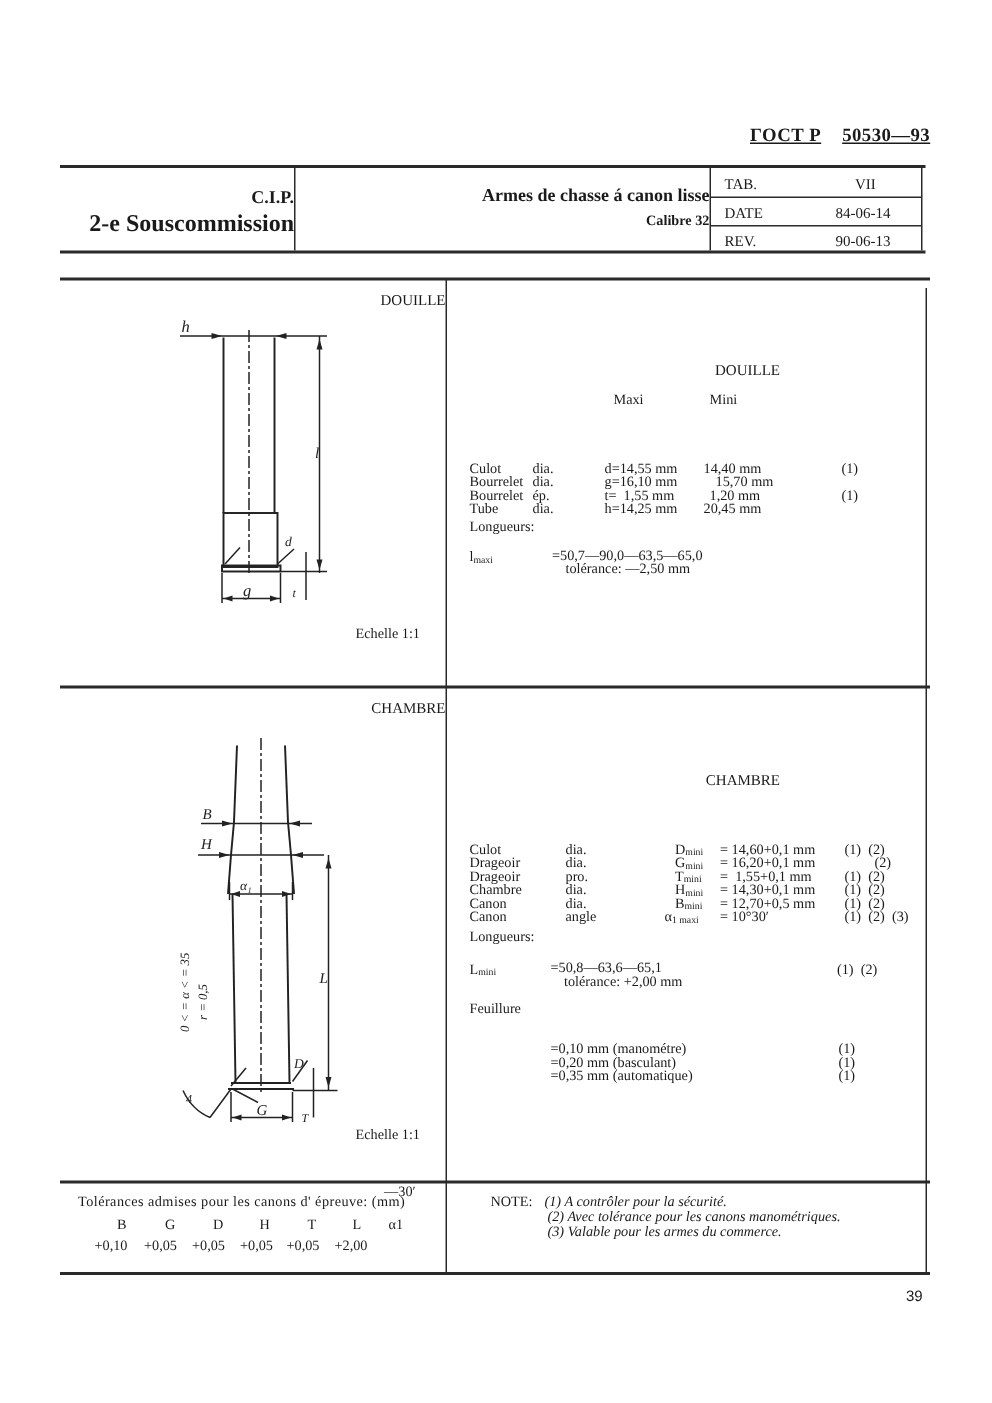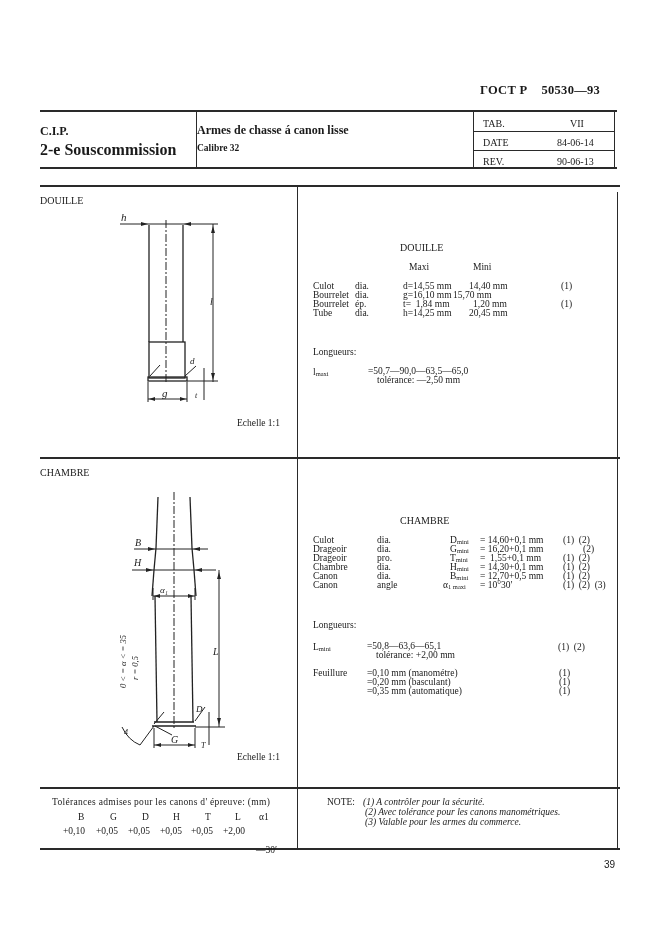"ГОСТ Р 50530—93" .hdr-std { left: 480px -> 500px; text-decoration: none -> underline }
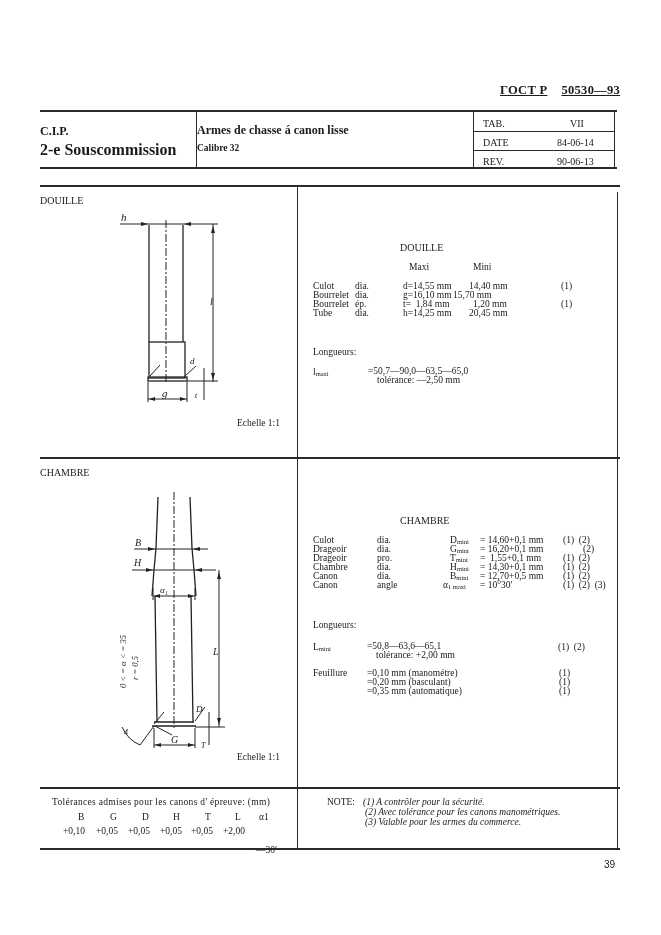"C.I.P." .c { text-align: left -> right }
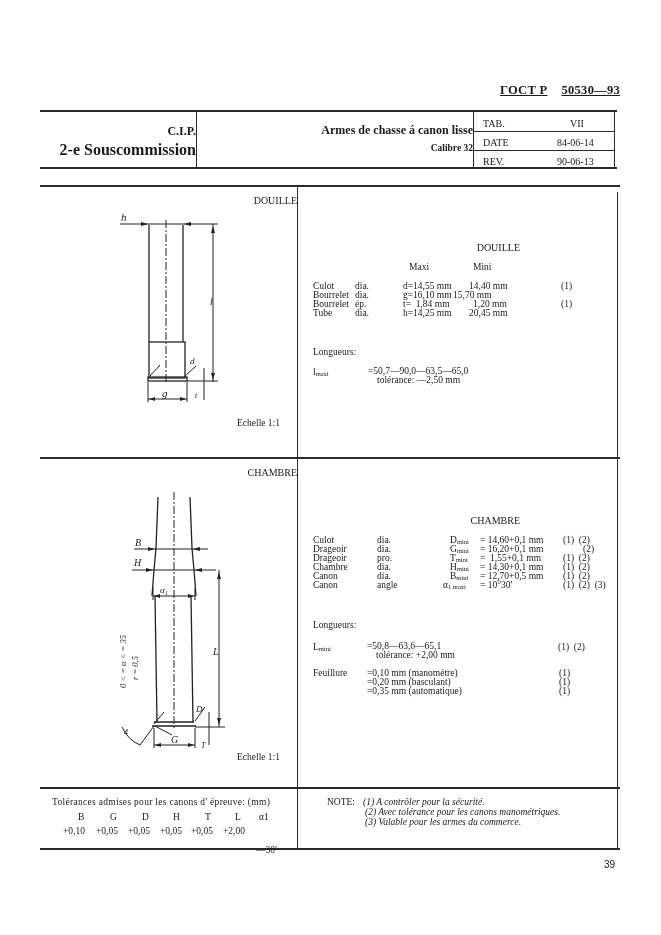"15,70 mm" span.abs { left: 140px -> 164px }
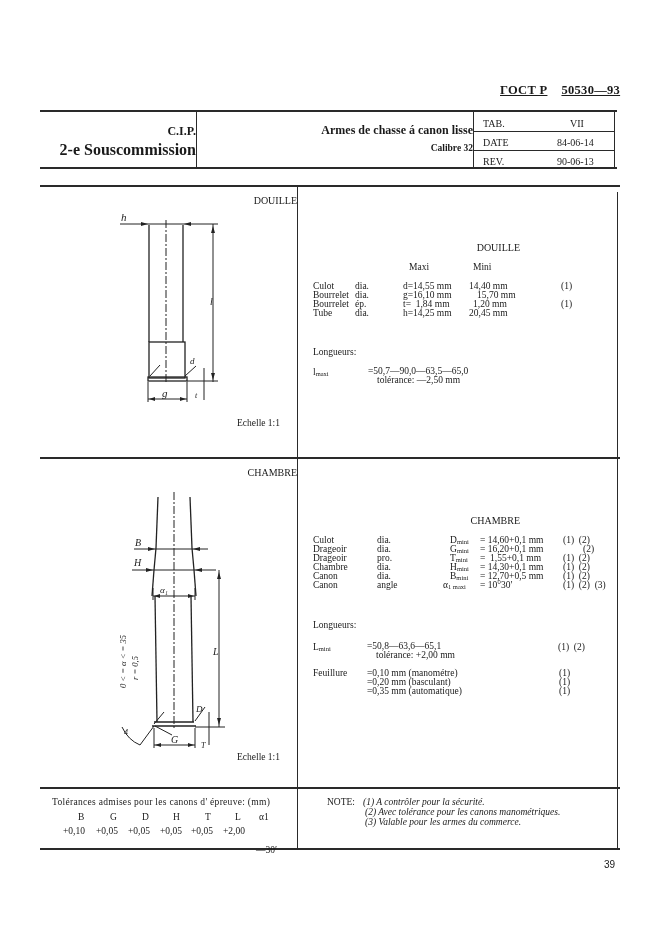"t= 1,84 mm" span.abs { text: 1,84 -> 1,55 }
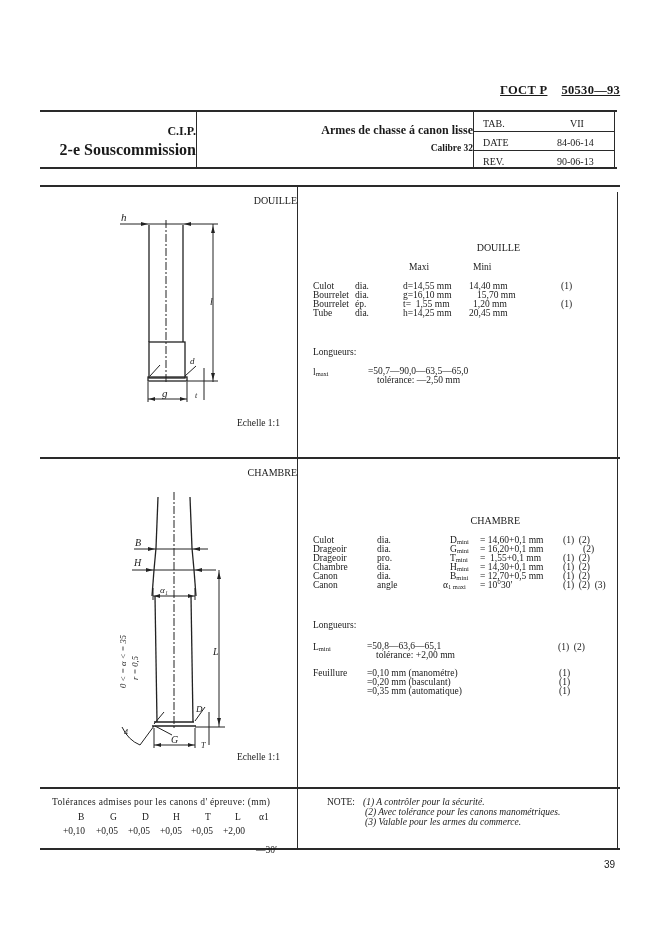"=0,10 mm (manométre)" .row { margin-top: none -> 27px }
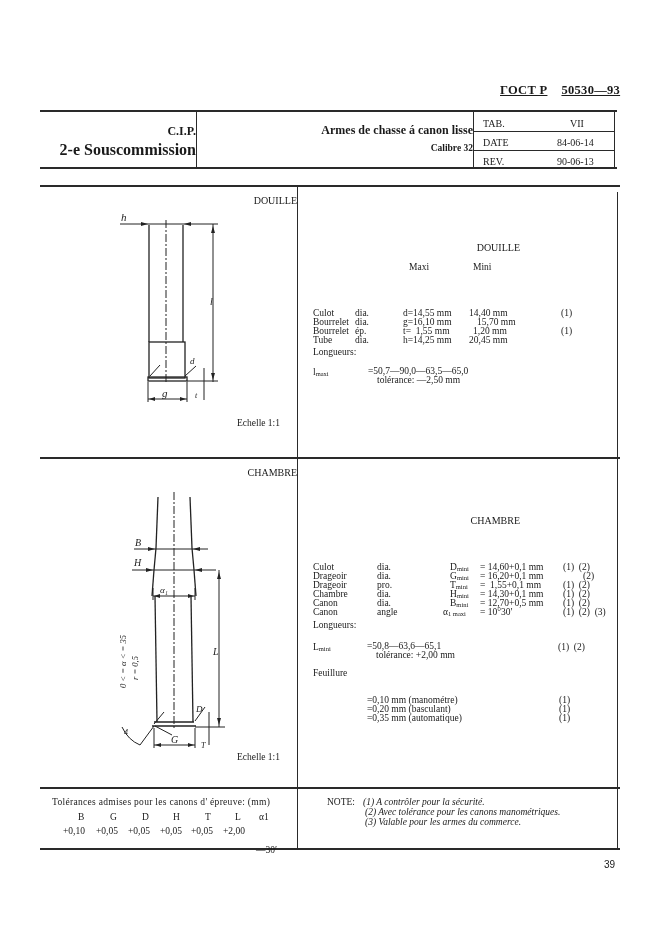"—30′" span.abs { top: 845px -> 790px }
